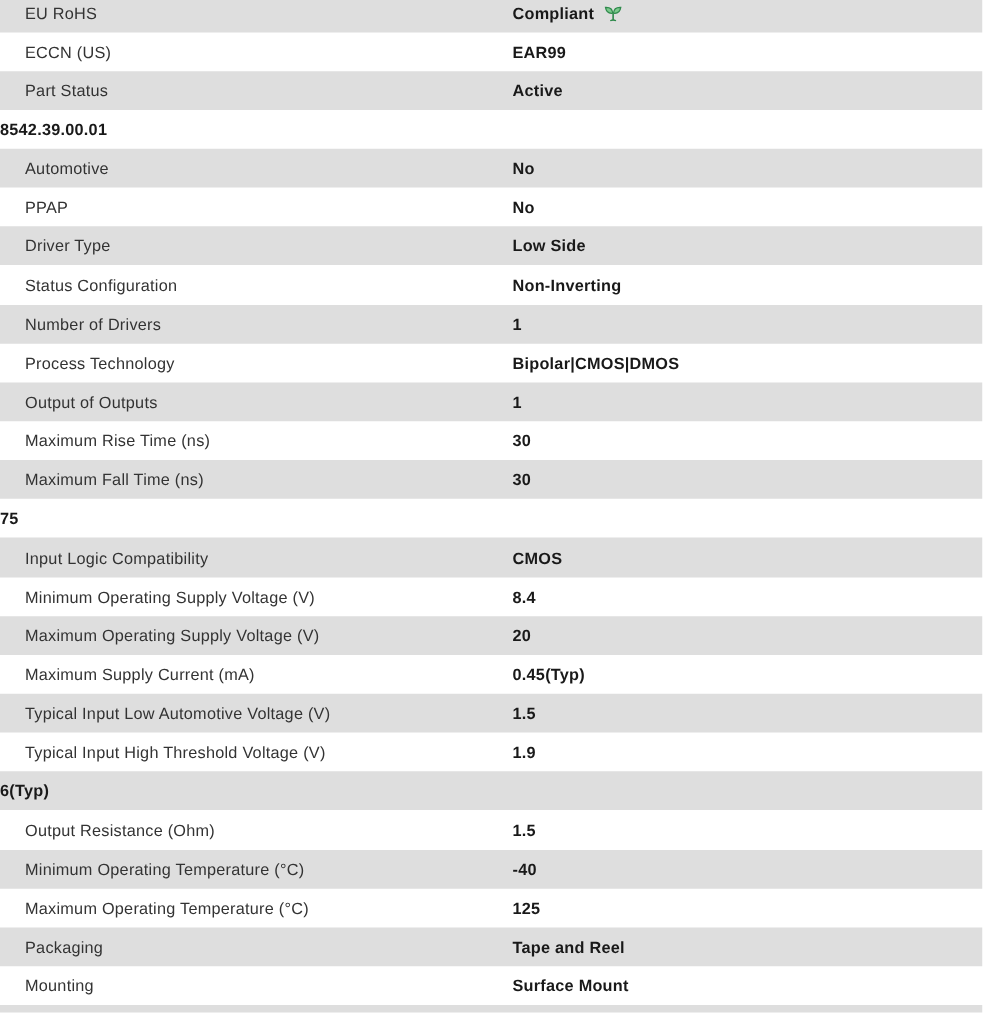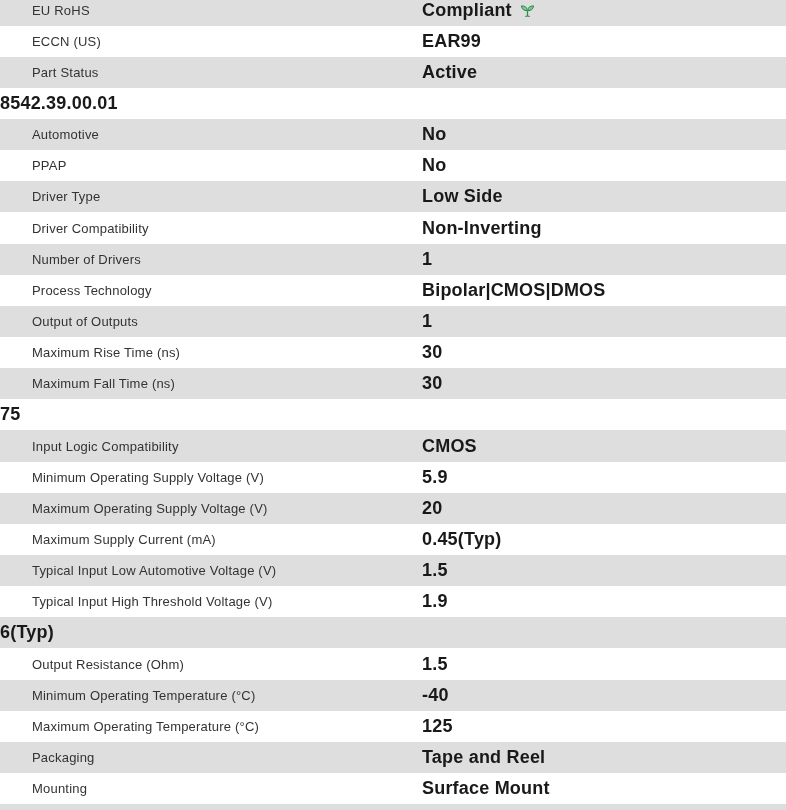"EU RoHS" .spec-label { padding-left: 32px -> 20px }
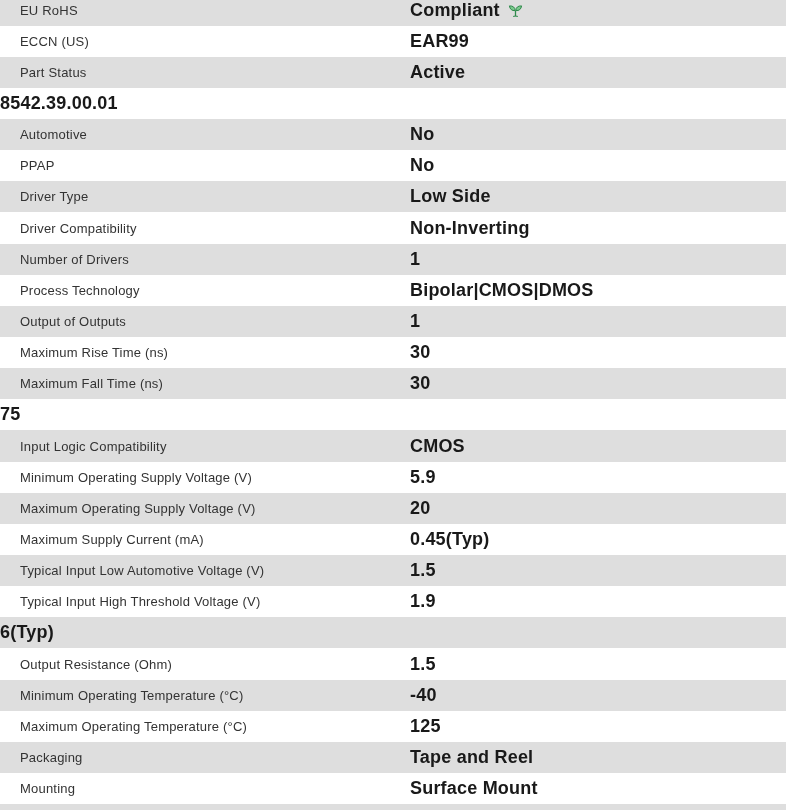"Compliant" .spec-value { font-size: 18px -> 13px }
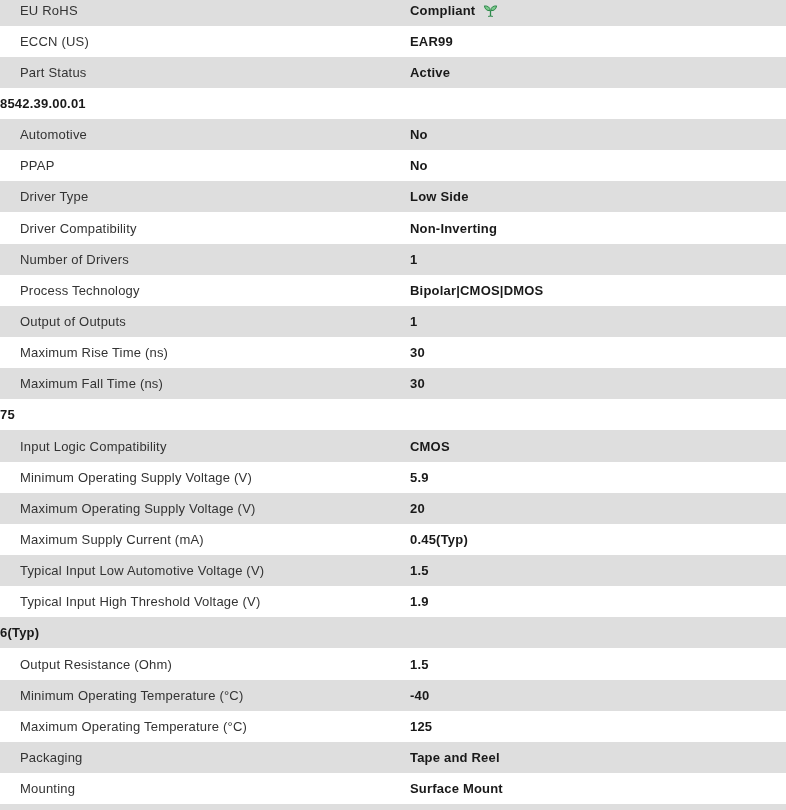"Driver Compatibility" div.spec-label { text: Driver Compatibility -> Status Configuration }
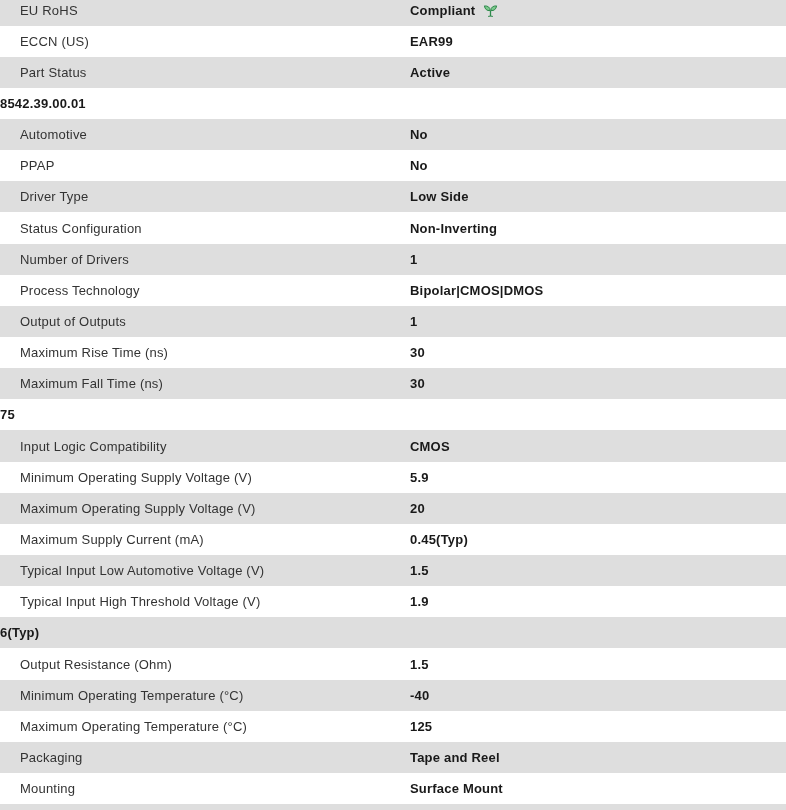"5.9" span { text: 5.9 -> 8.4 }
